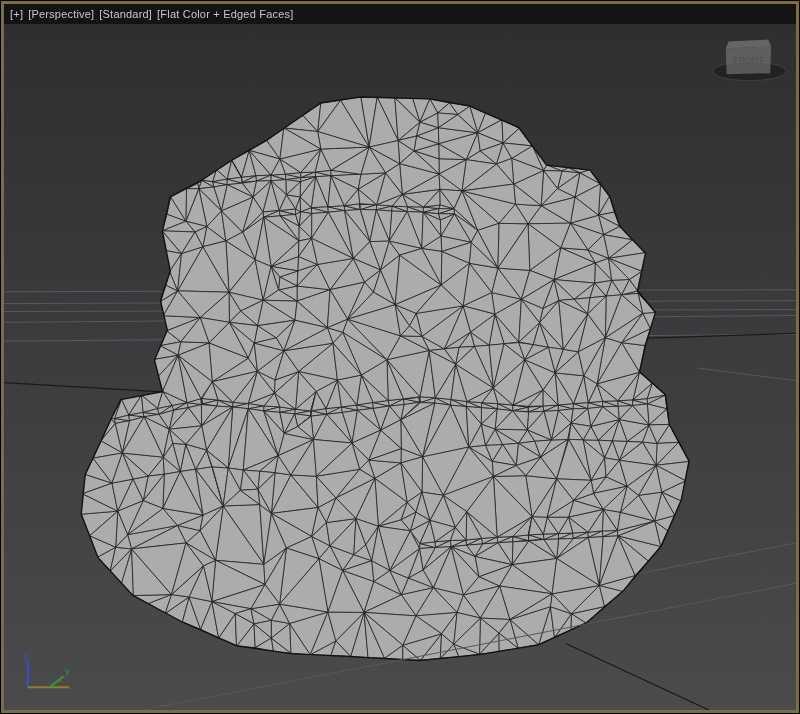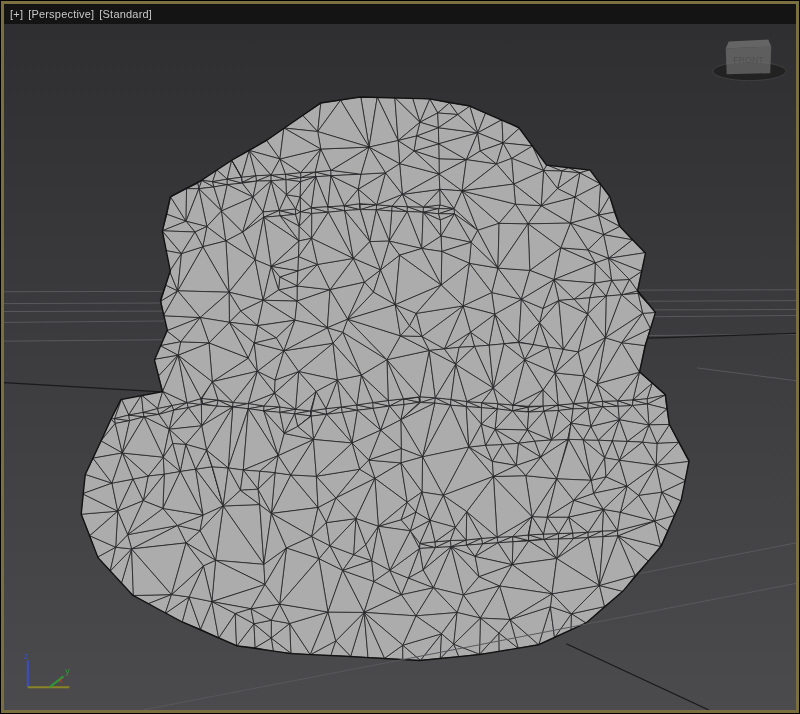"[Flat Color + Edged Faces]" span { html: none -> <span>[Flat Color + Edged Faces]</span> }
